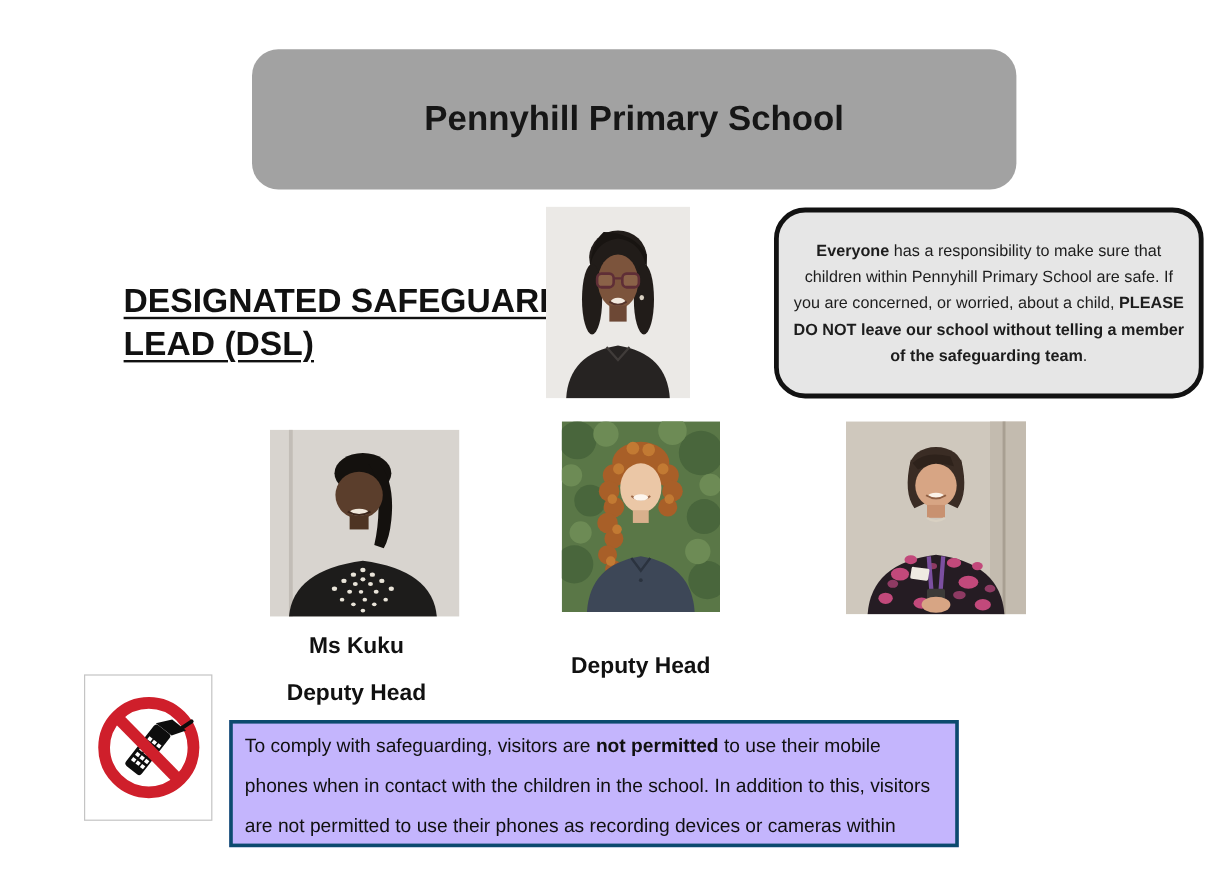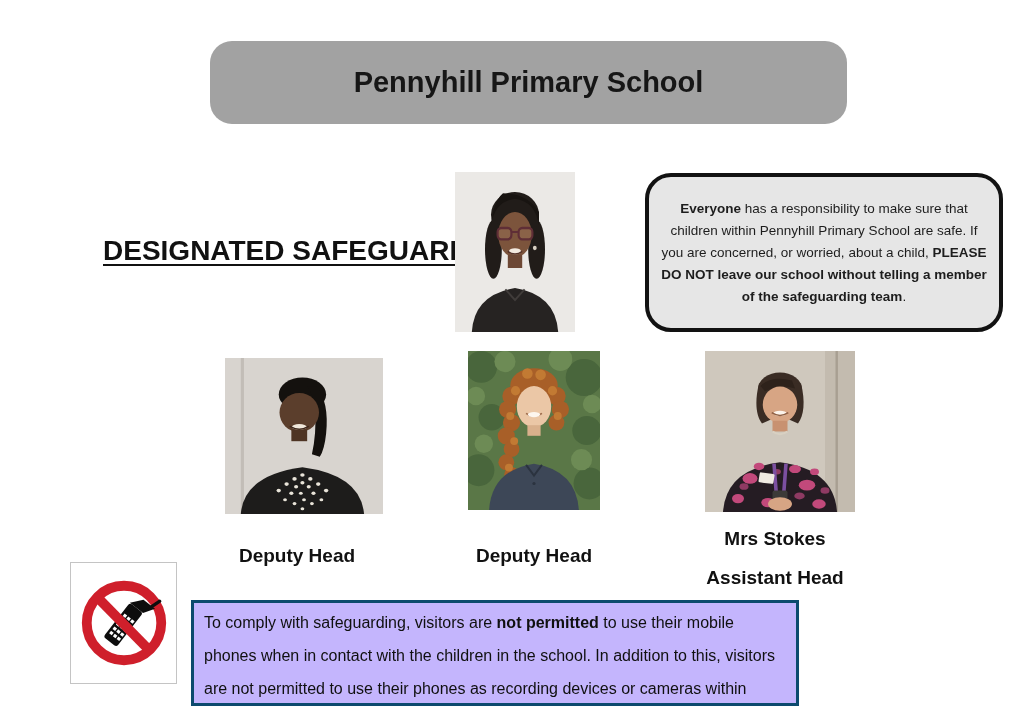"Pennyhill Primary School" .header-banner { height: 83px -> 117px }
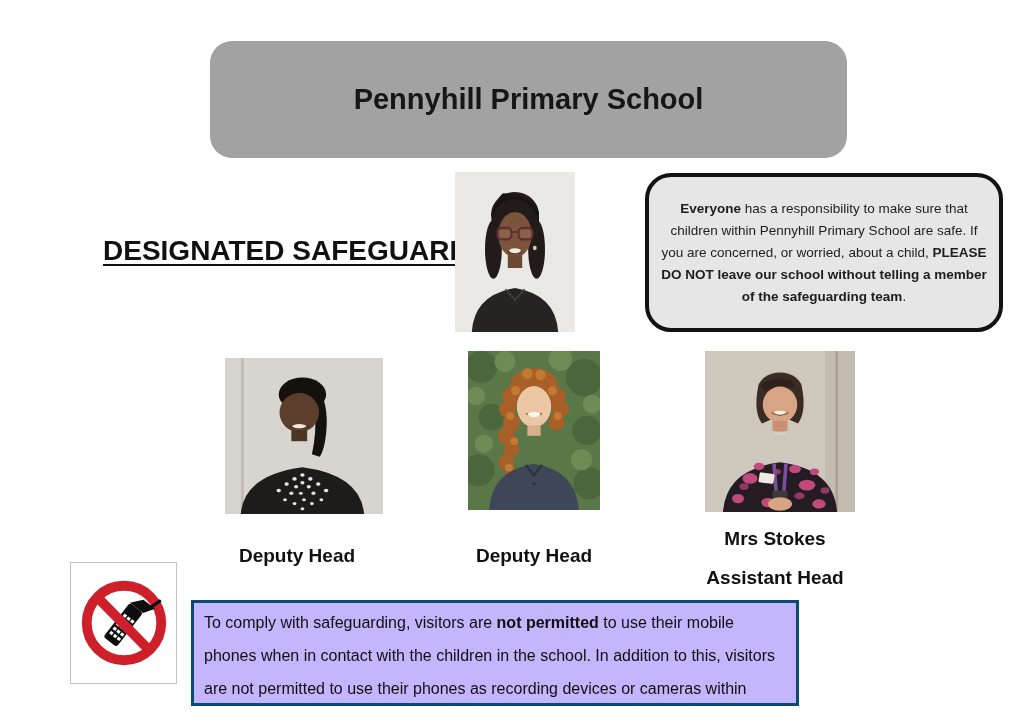"LEAD (DSL)" div.dsl-line { html: none -> <div>LEAD (DSL)</div> }
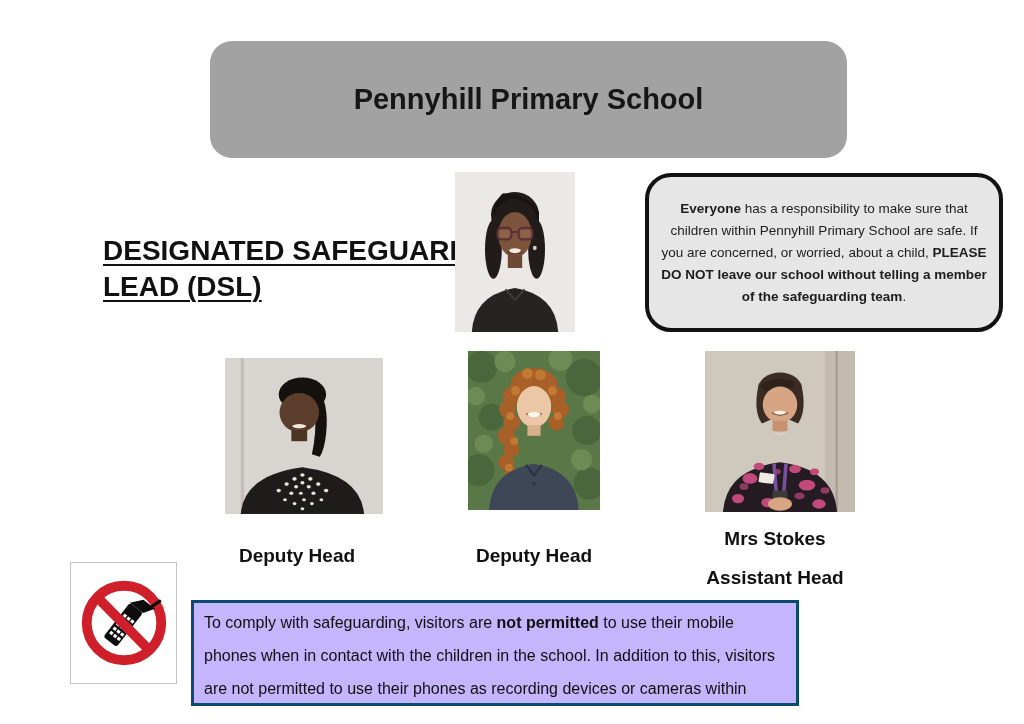"Ms Kuku" div.member-name { html: none -> <div>Ms Kuku</div> }
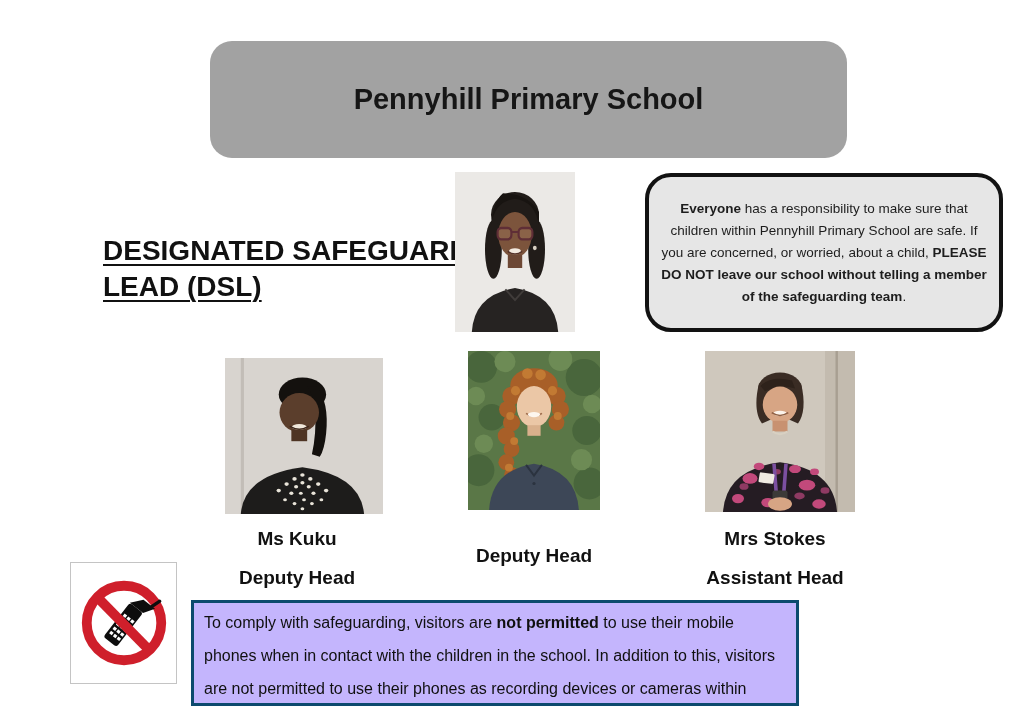"Mrs Stokes" div.member-label { html: <div> <div>Mrs Stokes</div> <div>Assistant Head</div> </div> -> none }
